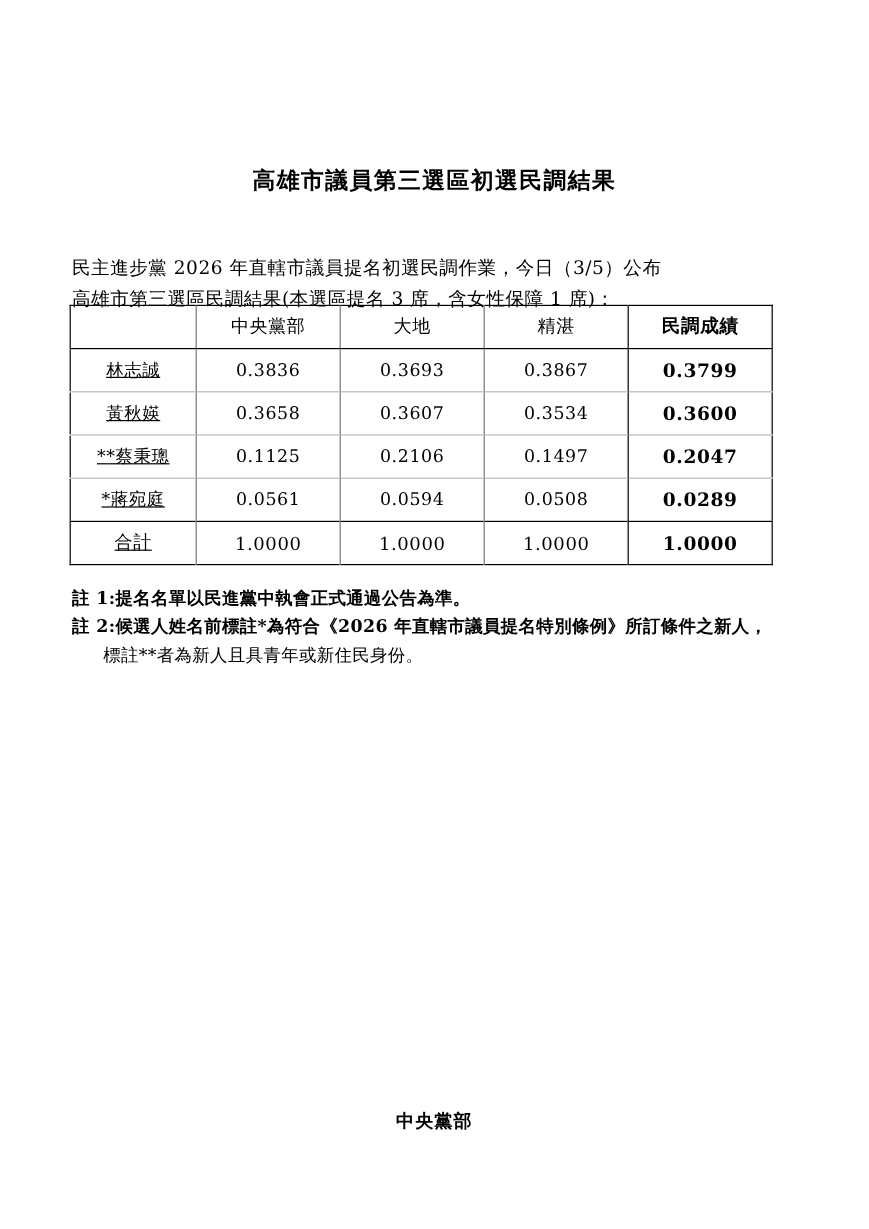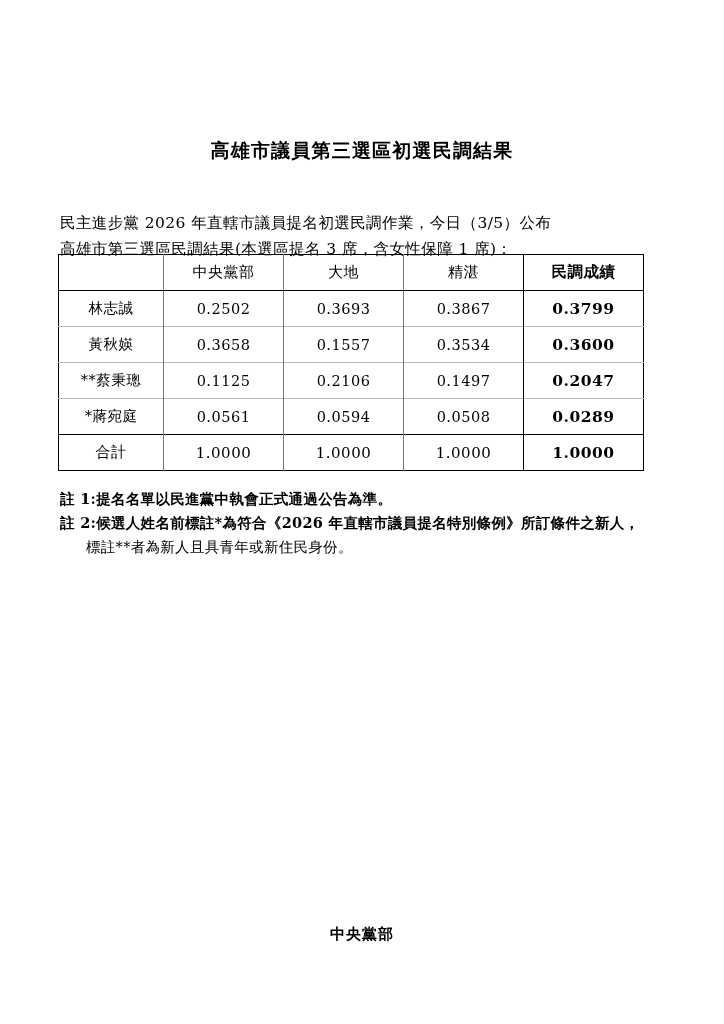"林志誠" .name-cell { text-decoration: none -> underline }
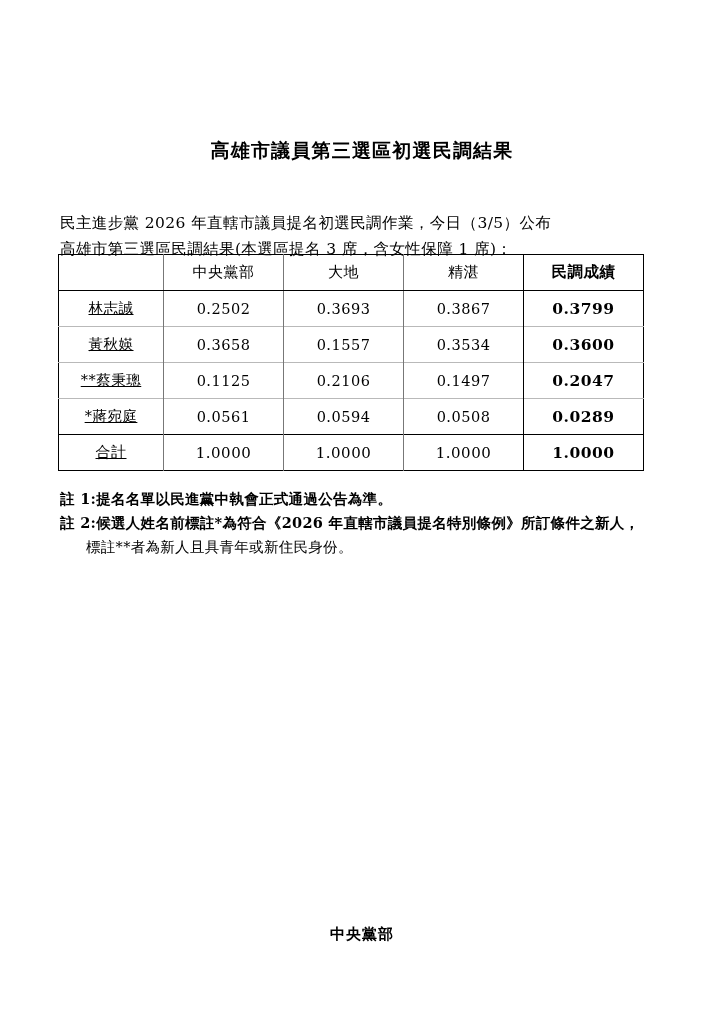"0.2502" td.sep { text: 0.2502 -> 0.3836 }
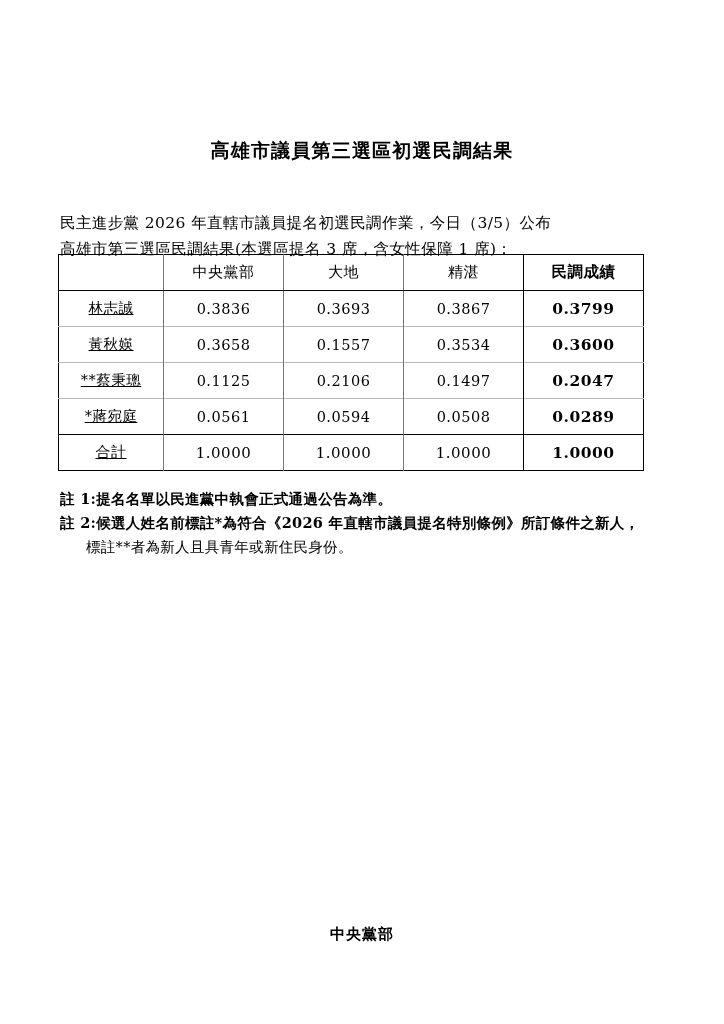"0.1557" td.sep { text: 0.1557 -> 0.3607 }
